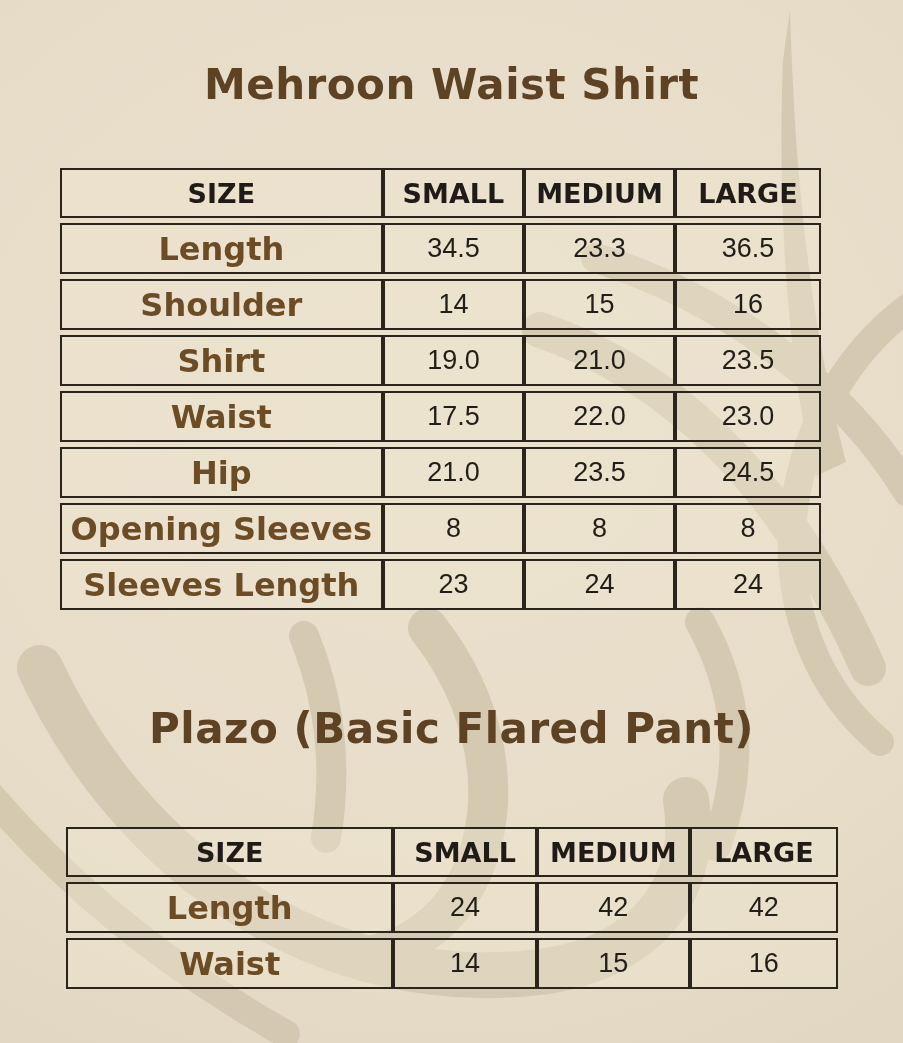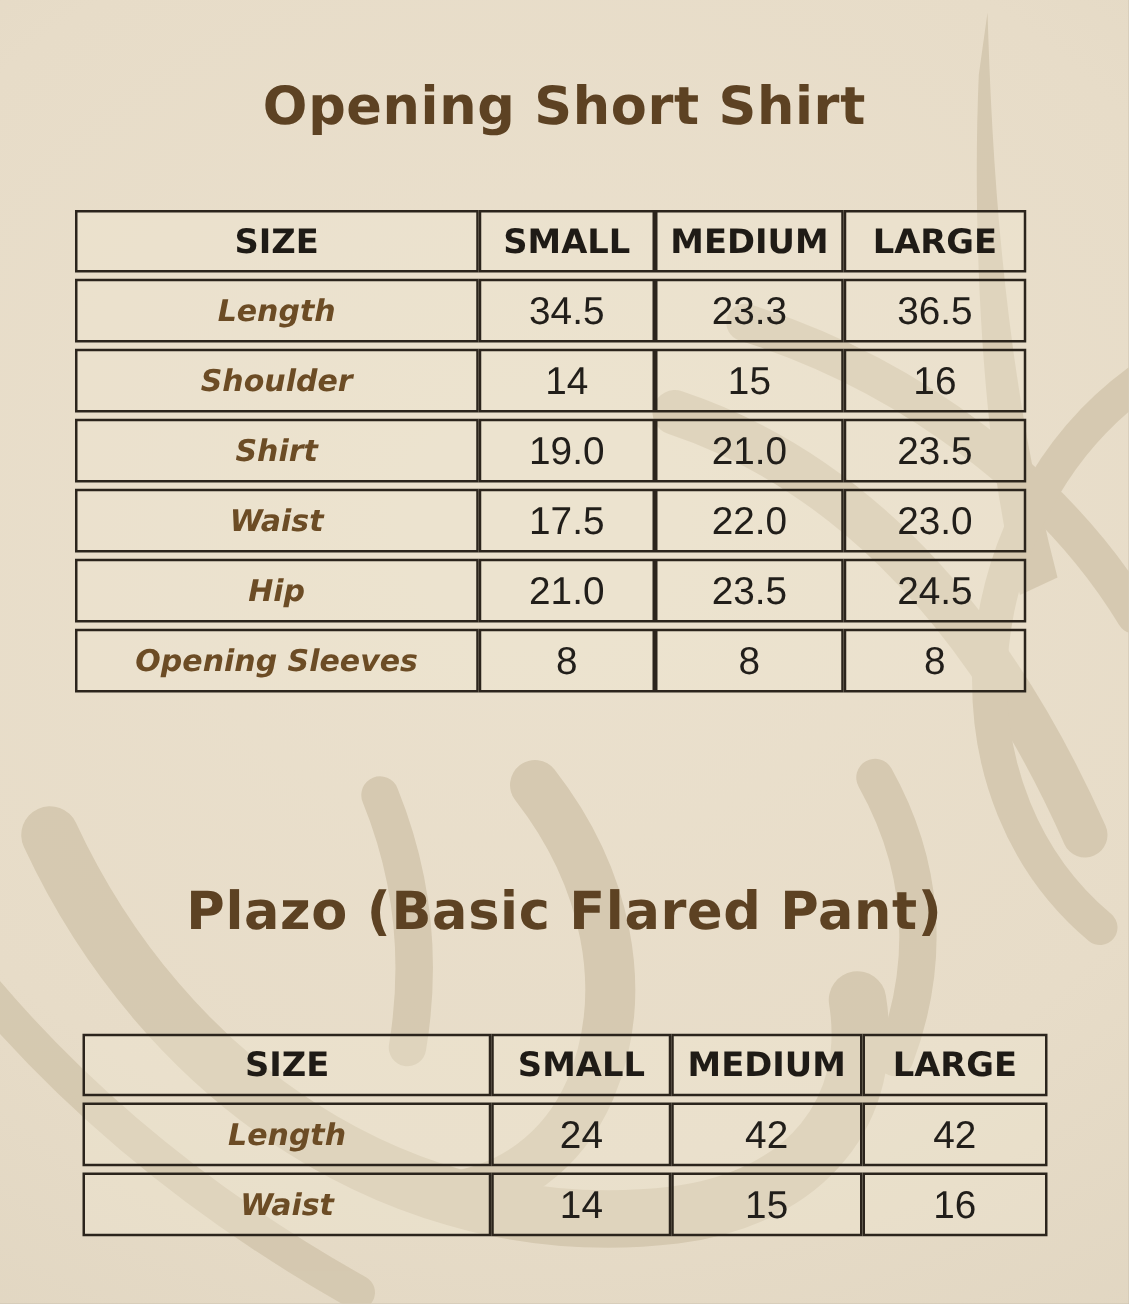"Opening Short Shirt" h1.section-title { text: Opening Short -> Mehroon Waist }
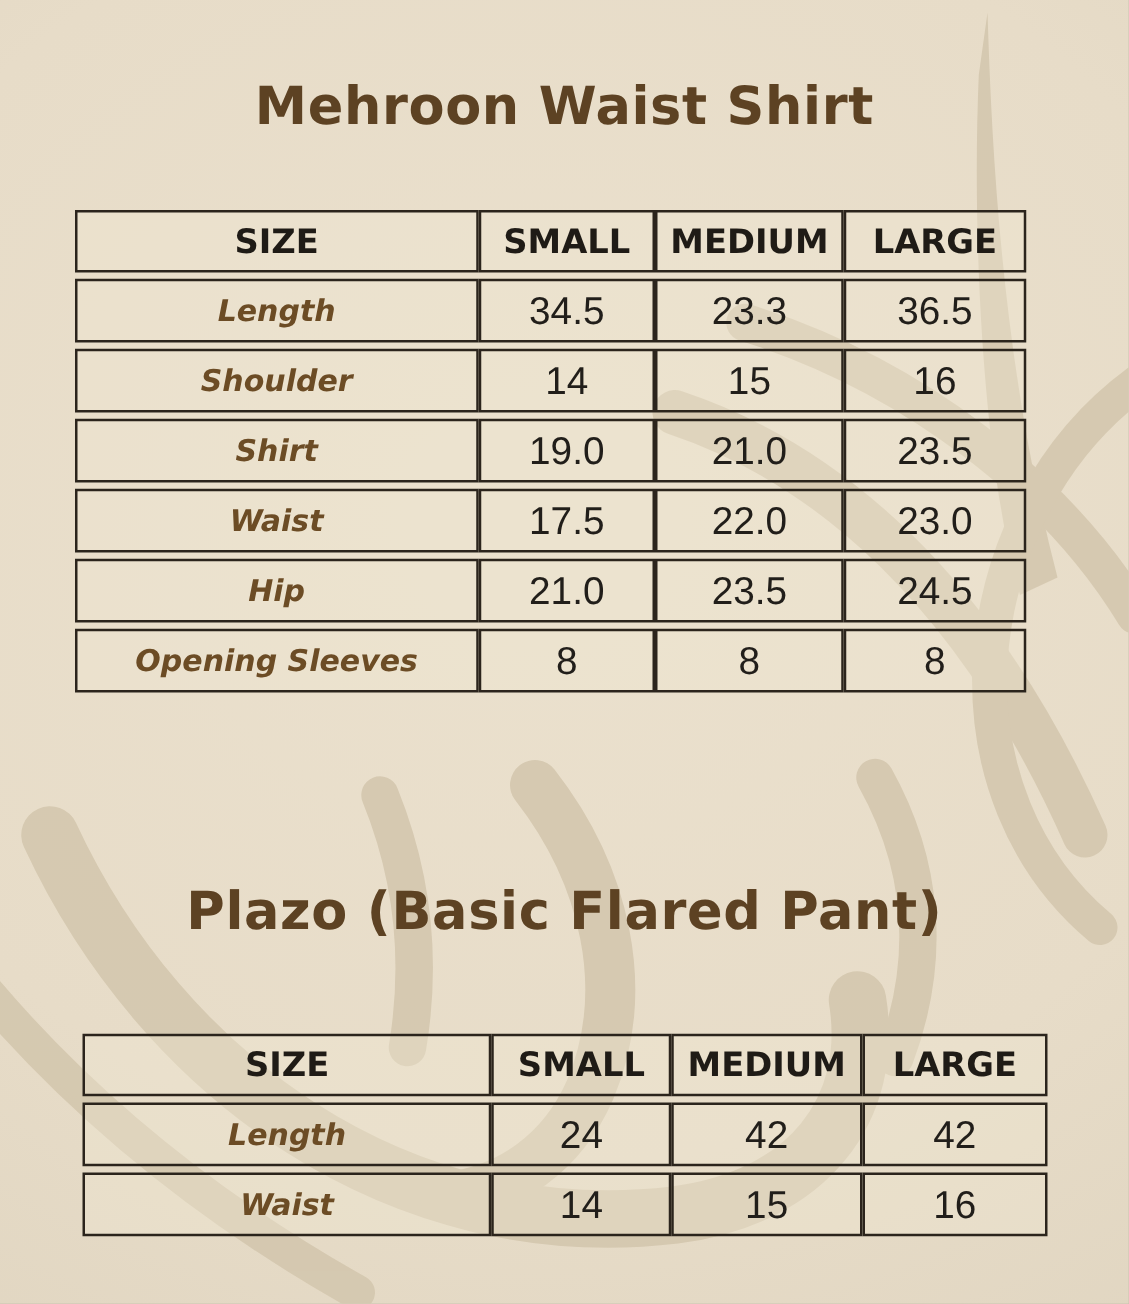"Length" .size-table td.label { font-size: 24px -> 32px; font-style: italic -> none }
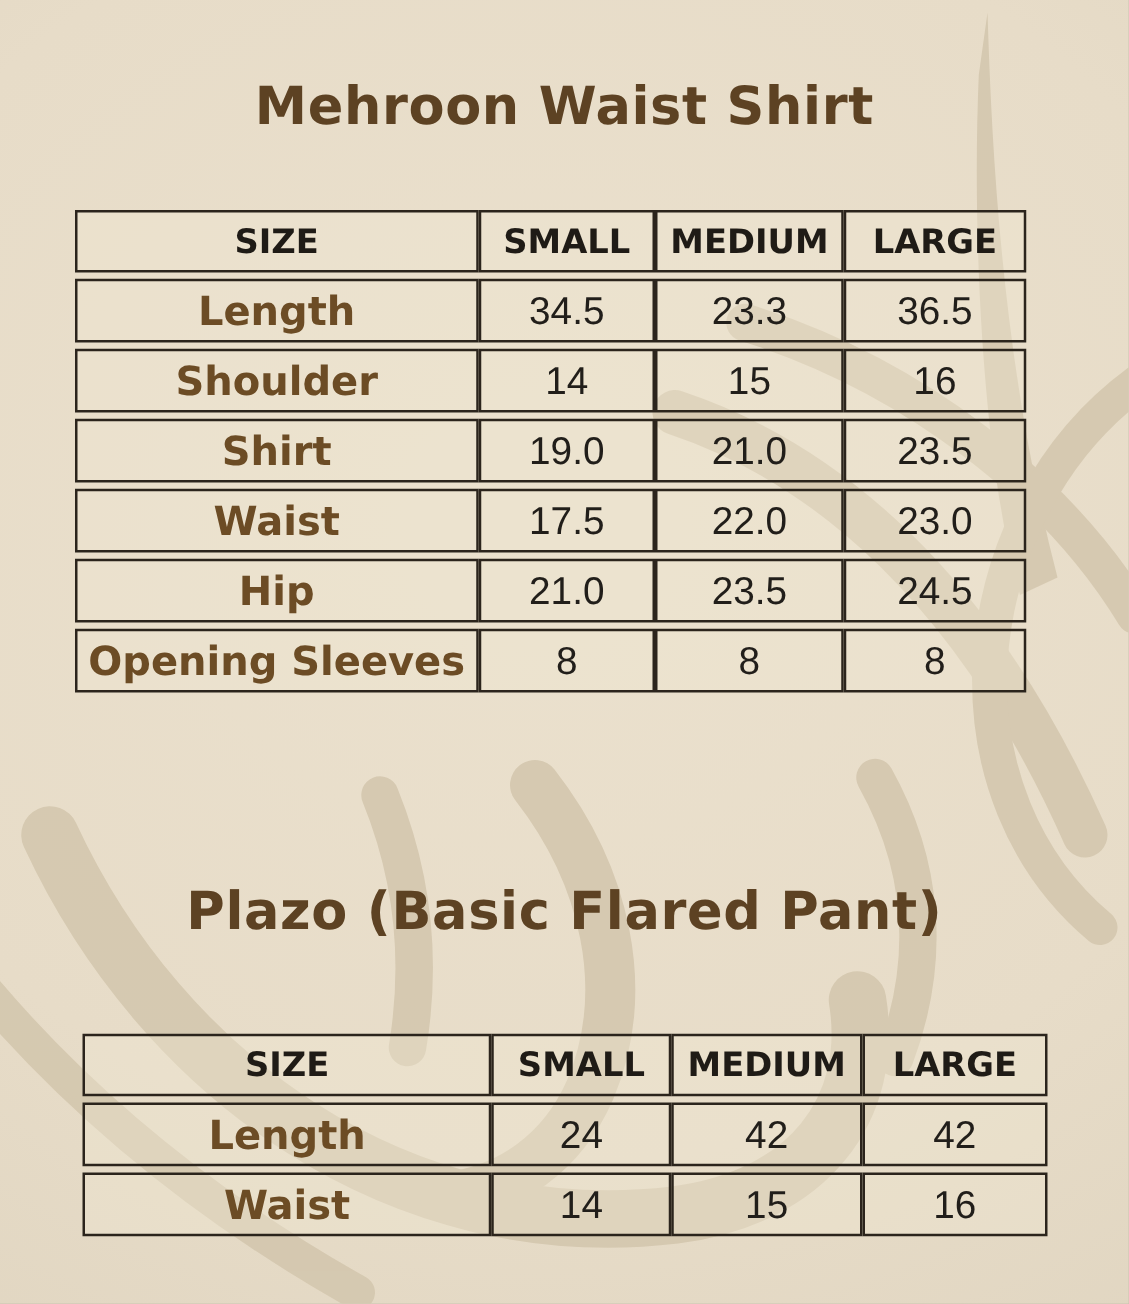"34.5" .size-table td.value { font-size: 31px -> 27px }
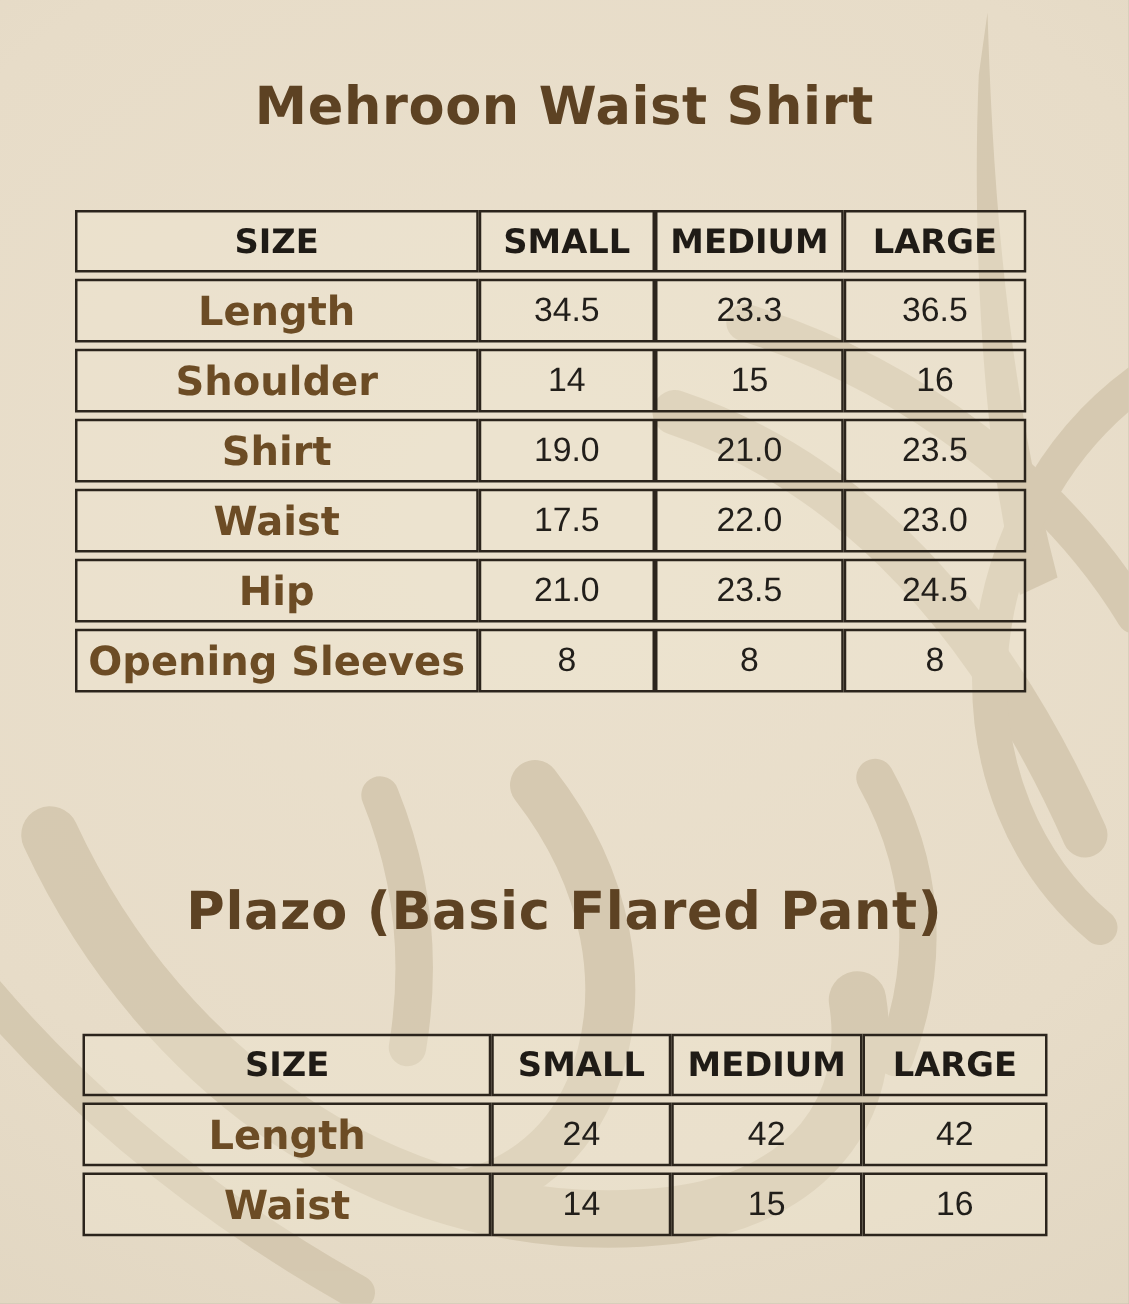"Sleeves Length" tr { html: none -> <tr> <td>Sleeves Length</td> <td>23</td> <td>24</td> <td>24</td> </tr> }
